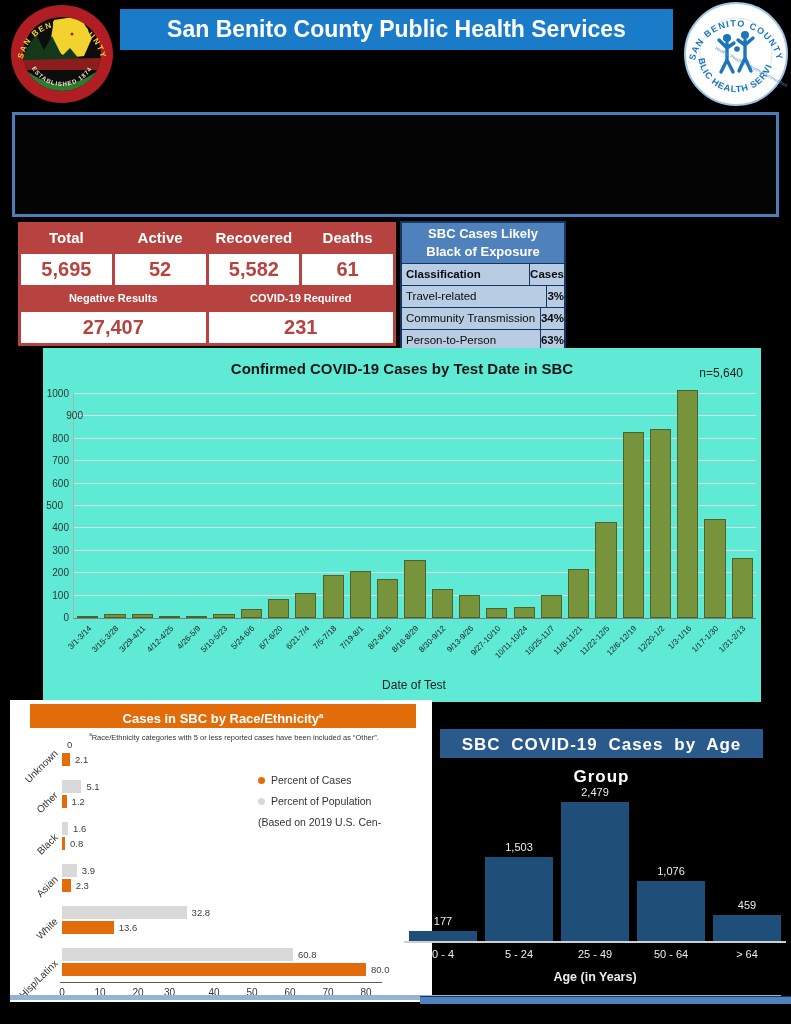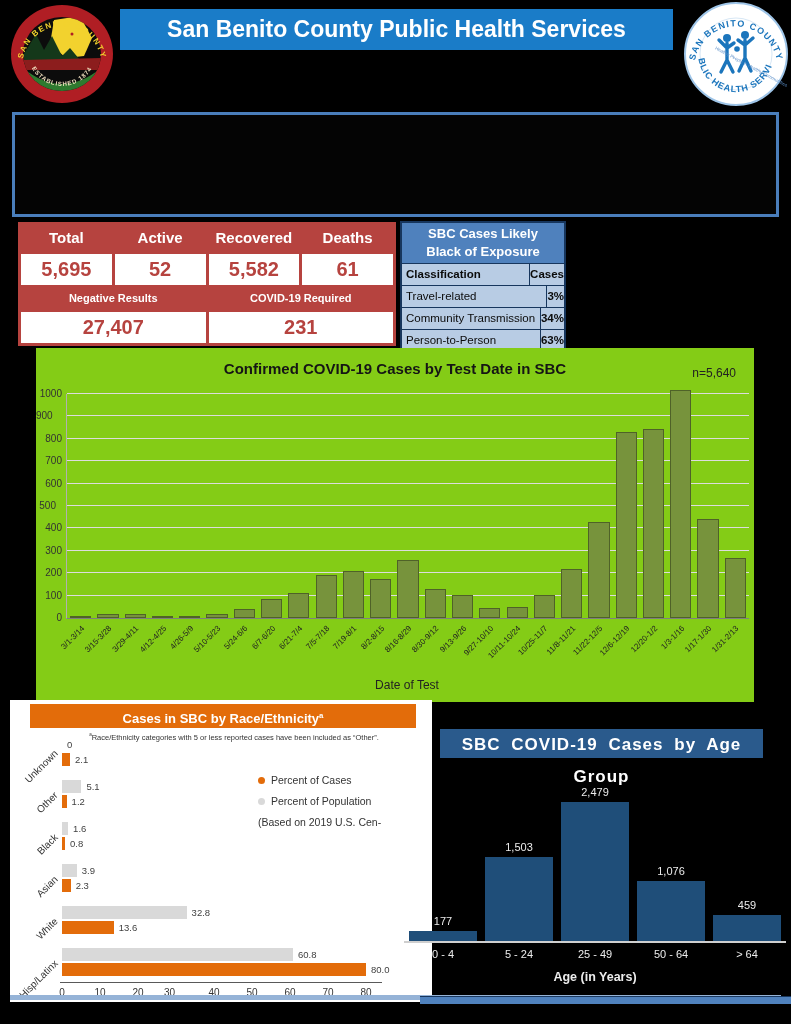"Confirmed COVID-19 Cases by Test" .panel1 { background: #84cc16 -> #5eead4; left: 36px -> 43px }
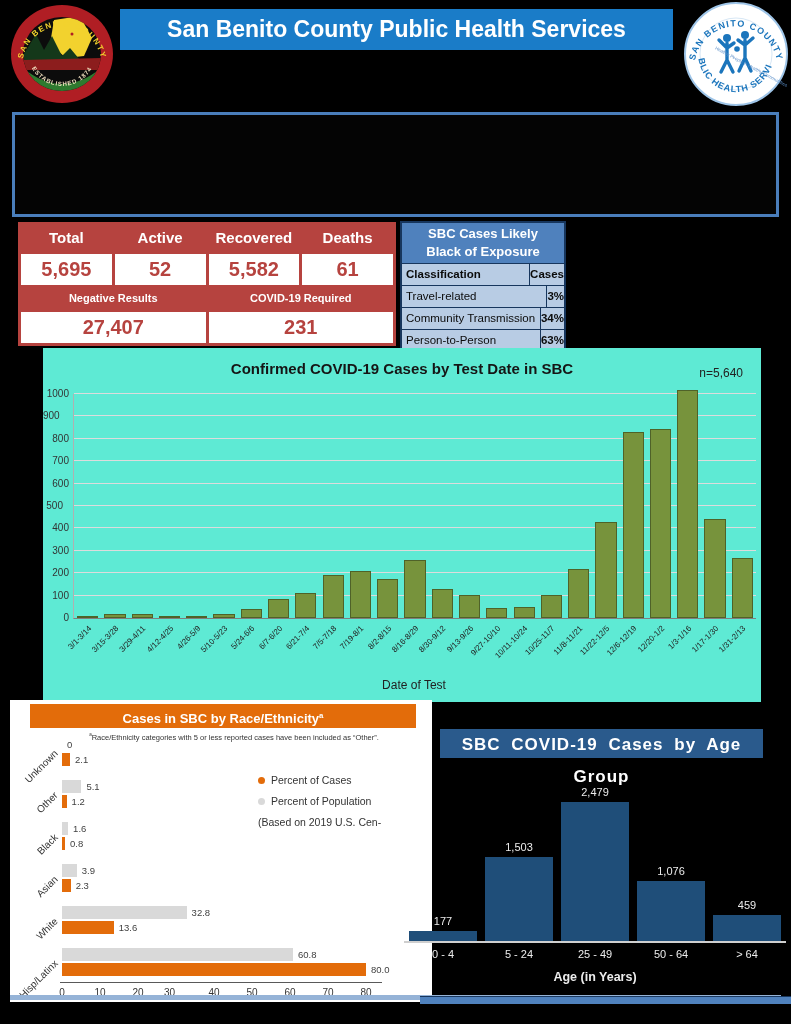"900" div { text-align: none -> right }
